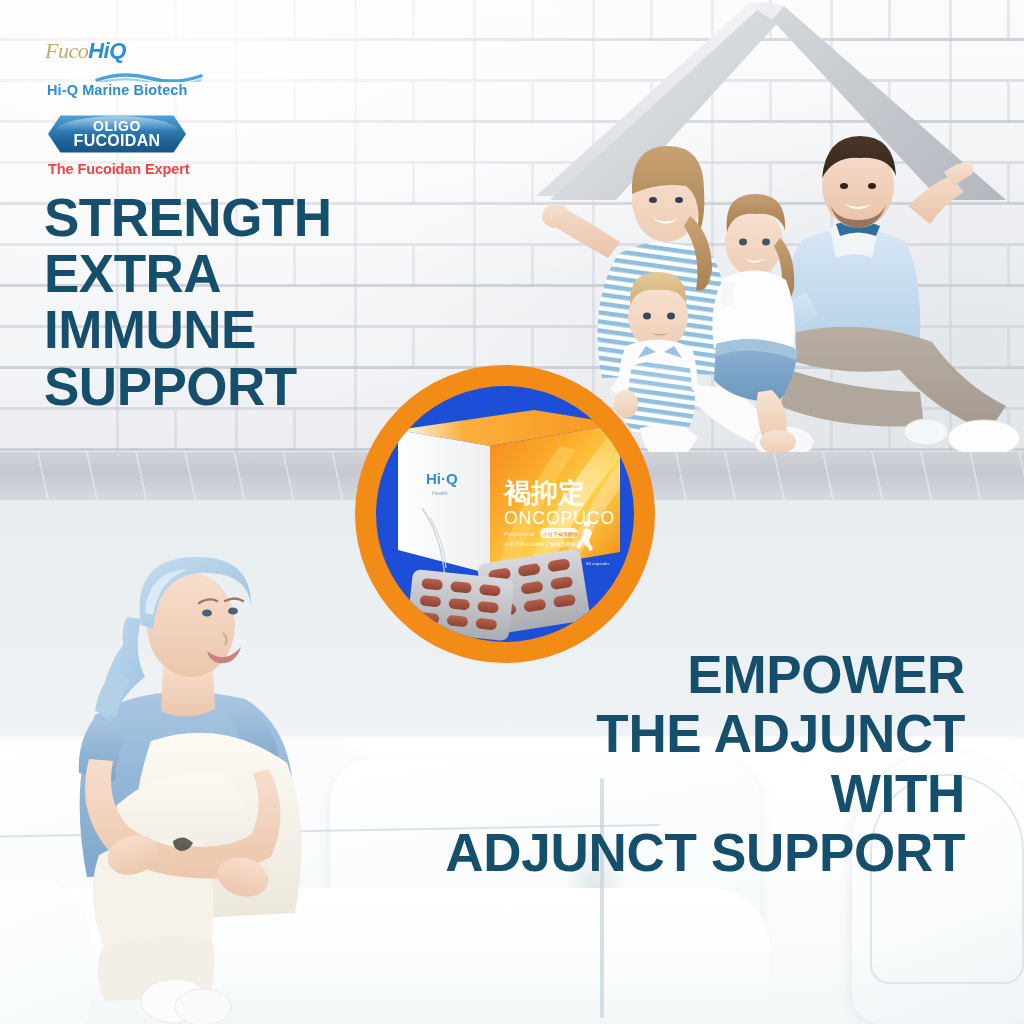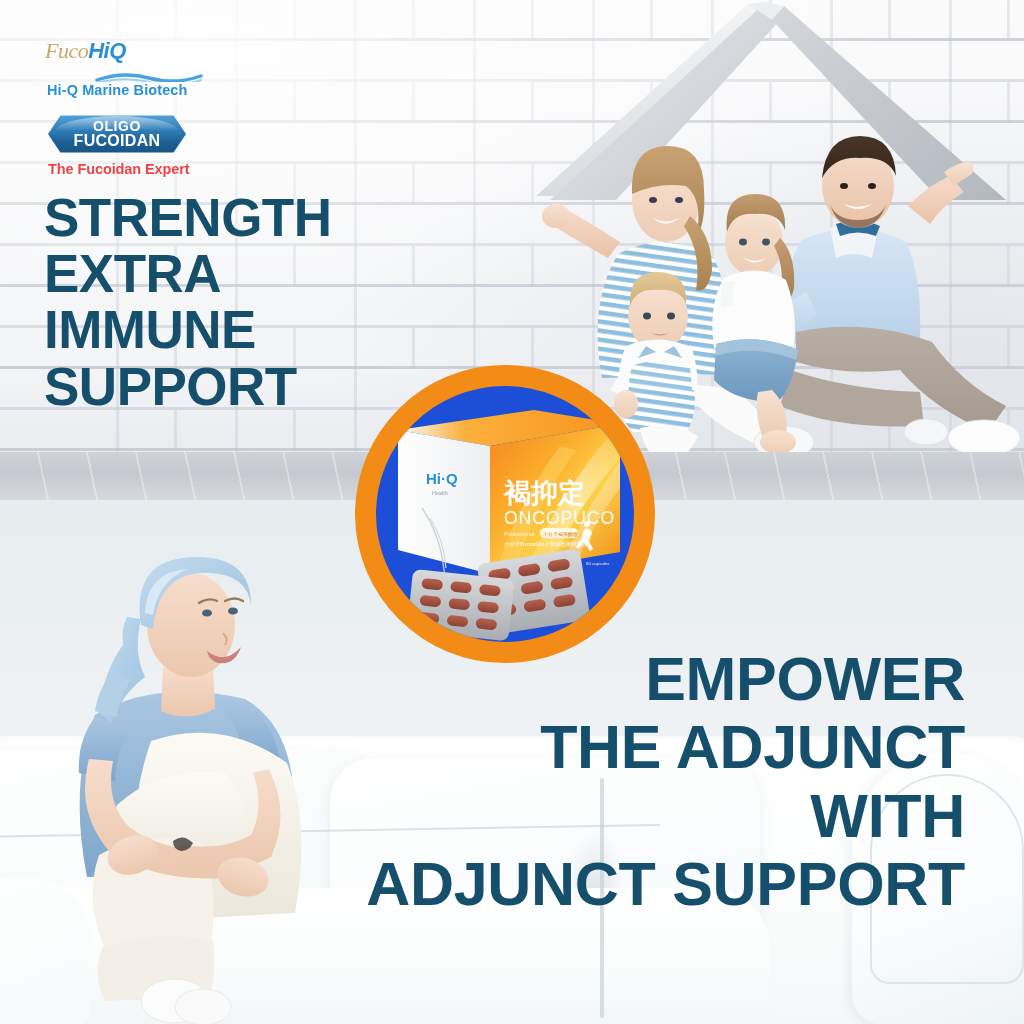"EMPOWER" .headline-bottom { font-size: 61px -> 53px }
